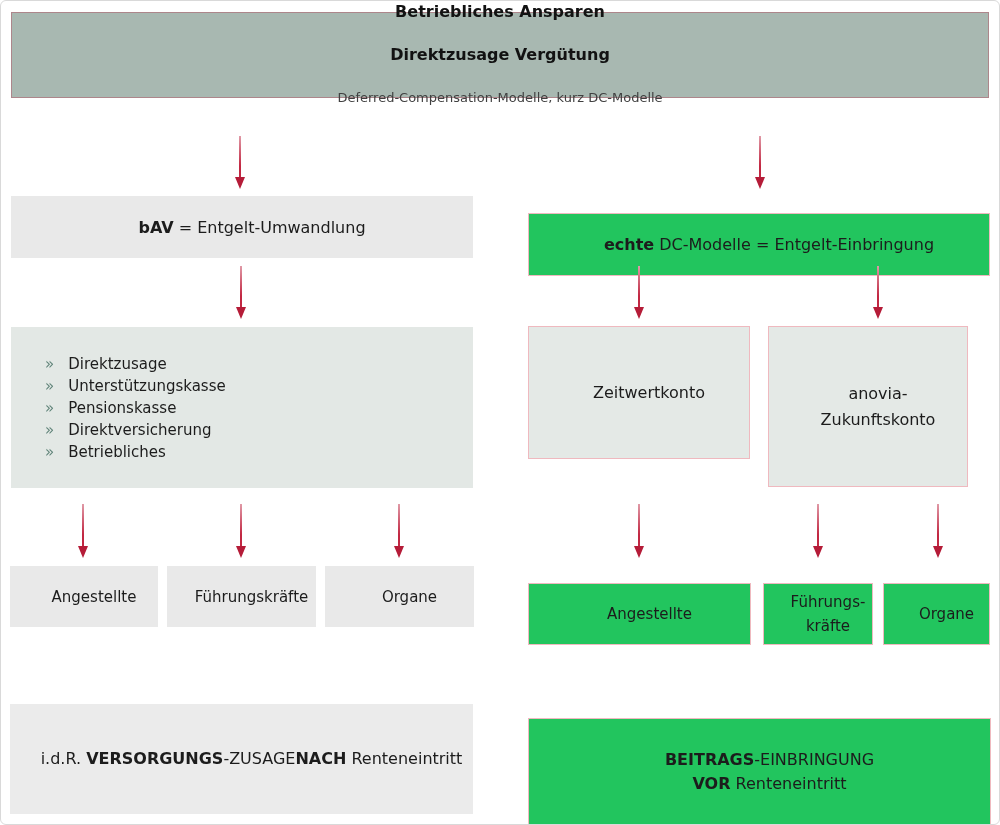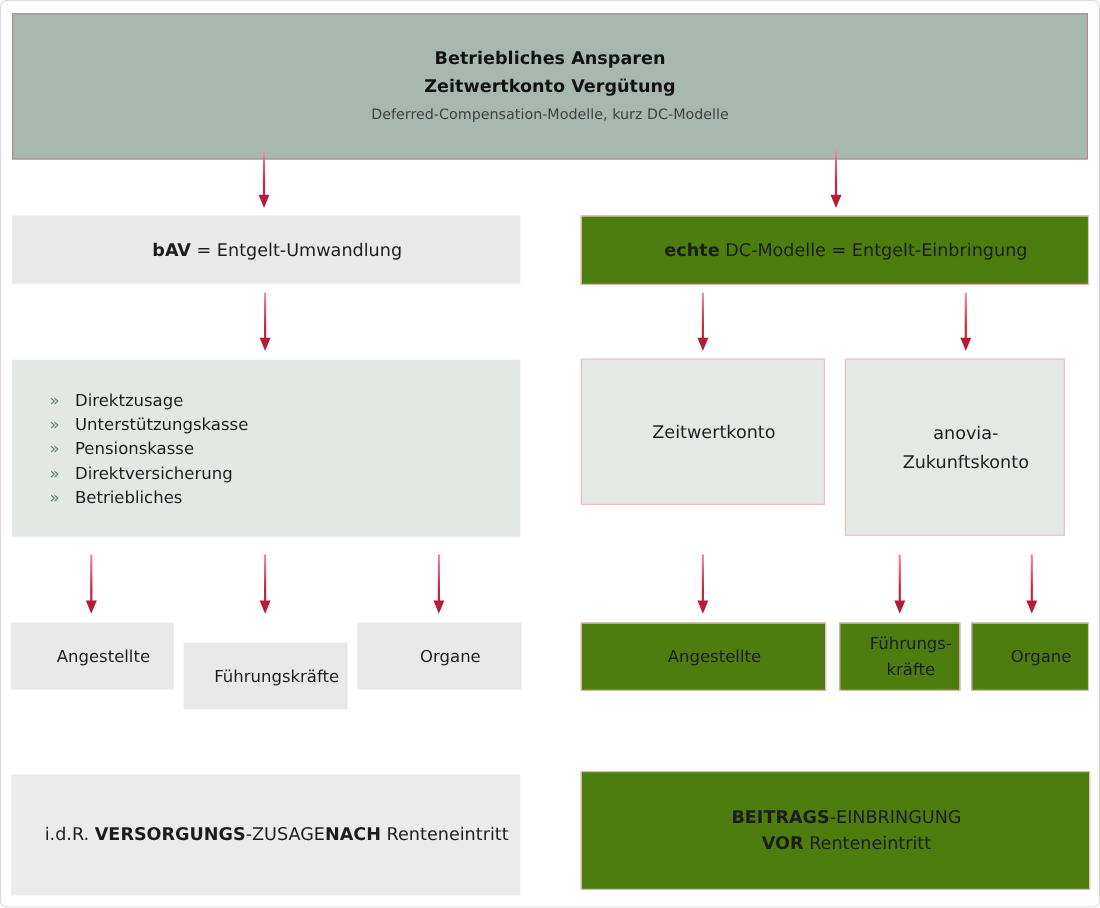"Betriebliches Ansparen" .header { gap: none -> 17px; height: 133px -> 86px }
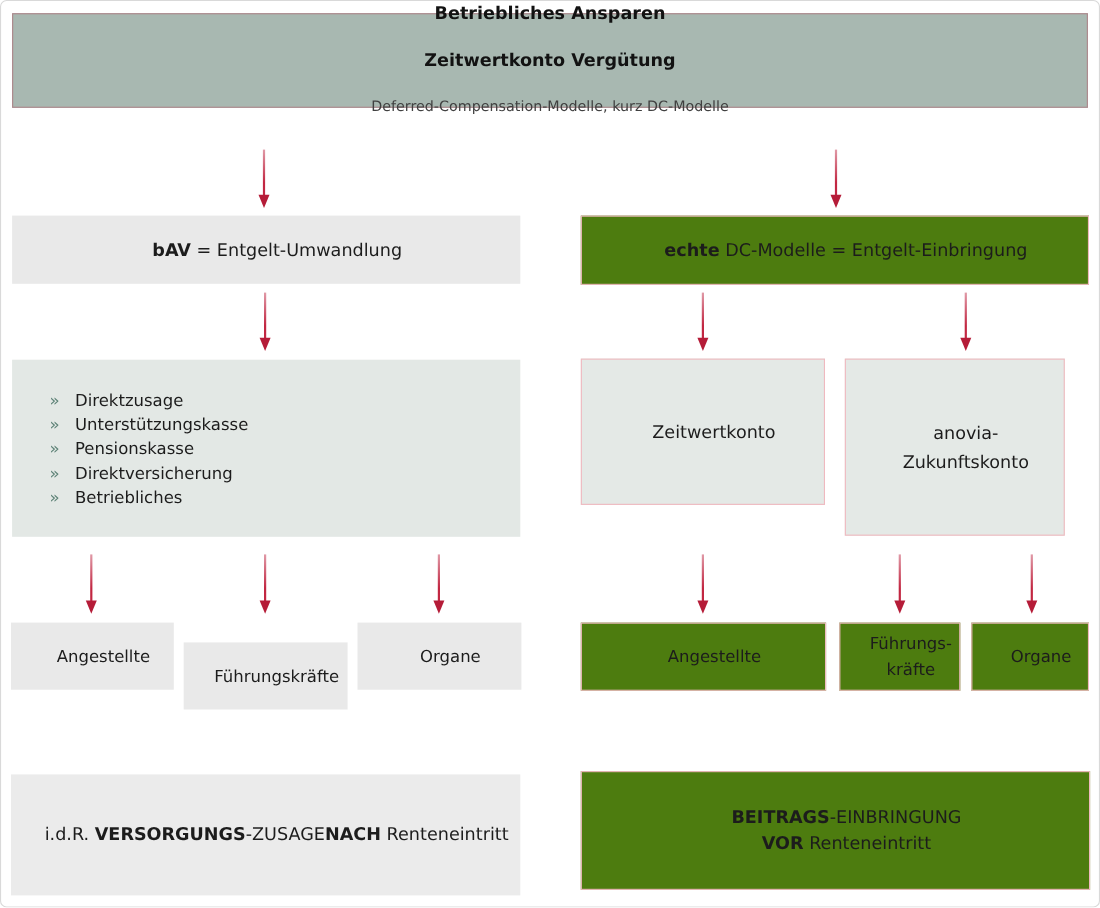"Zeitwertkonto Vergütung" div.h-title { text: Zeitwertkonto -> Direktzusage }
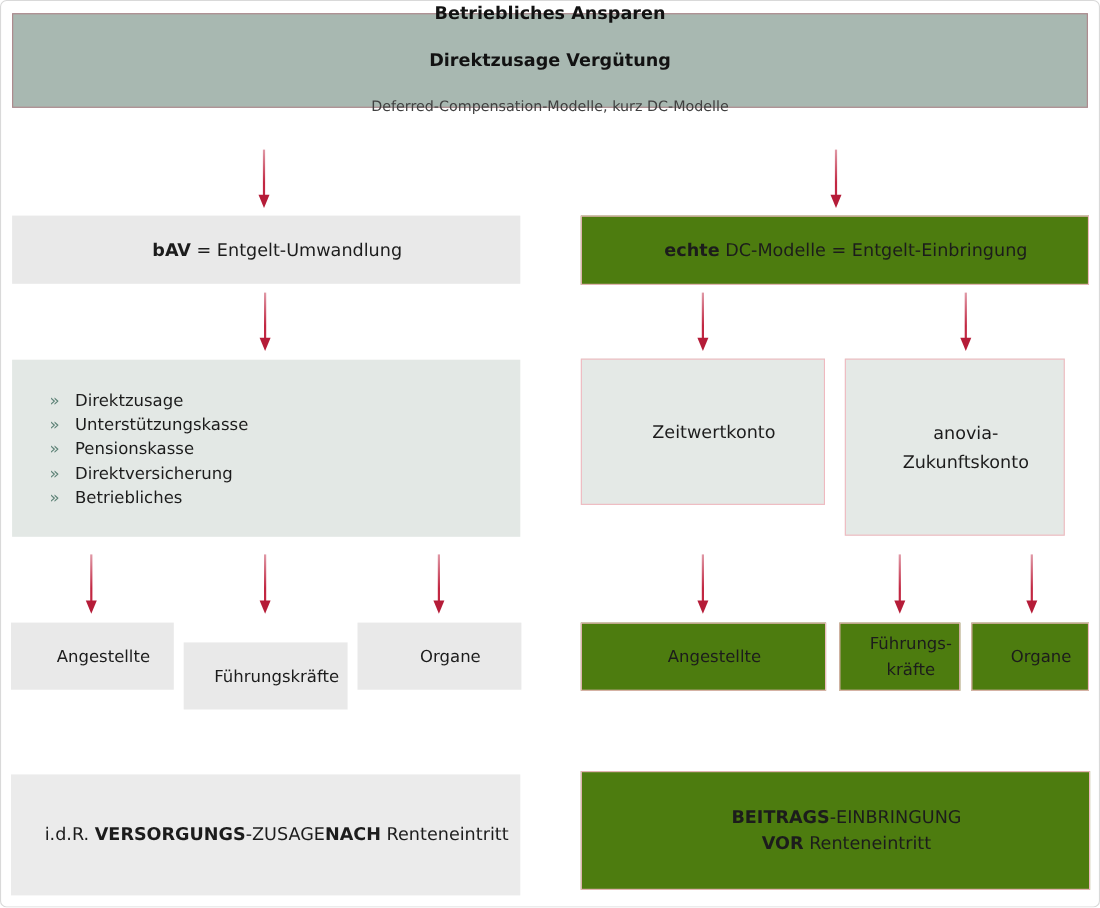"echte DC-Modelle = Entgelt-Einbringung" .greypink { background: #4d7c0f -> #22c55e; margin-top: none -> 17px }
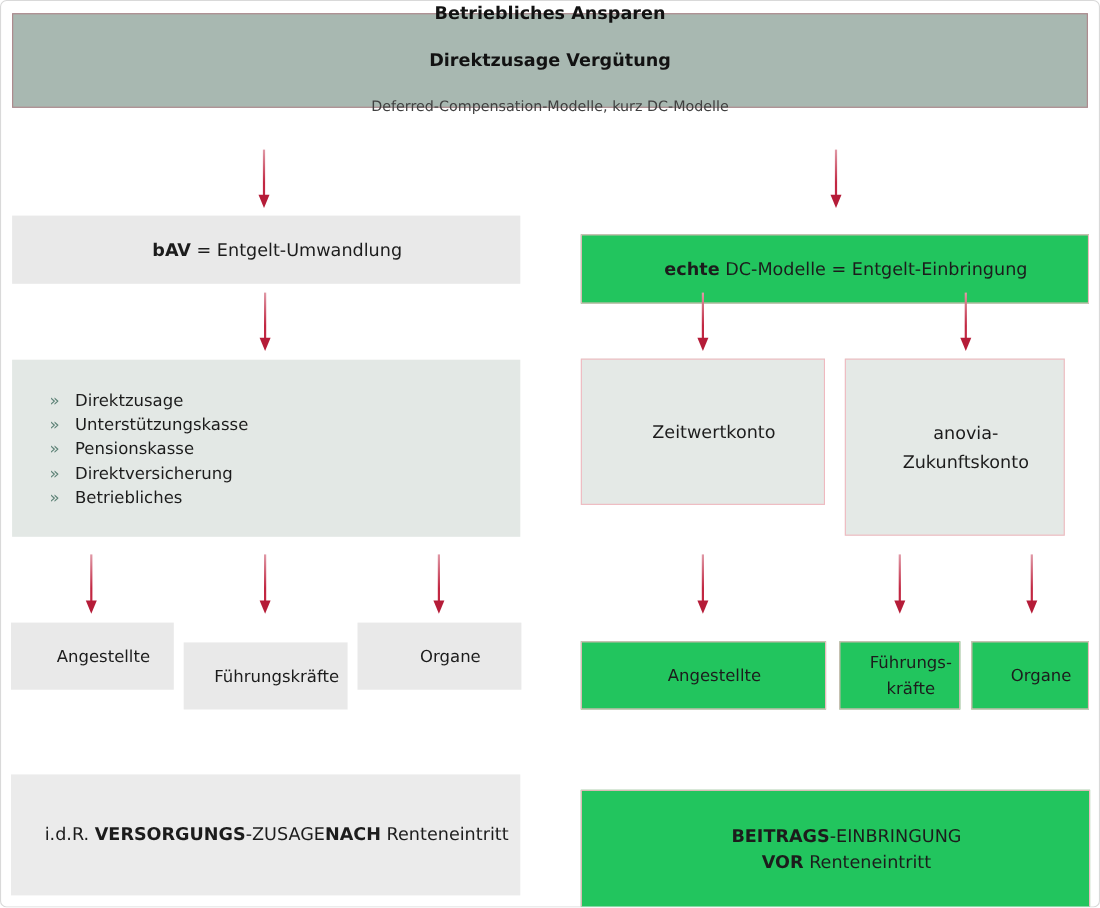"Führungskräfte" div.box { margin-top: 18px -> none }
